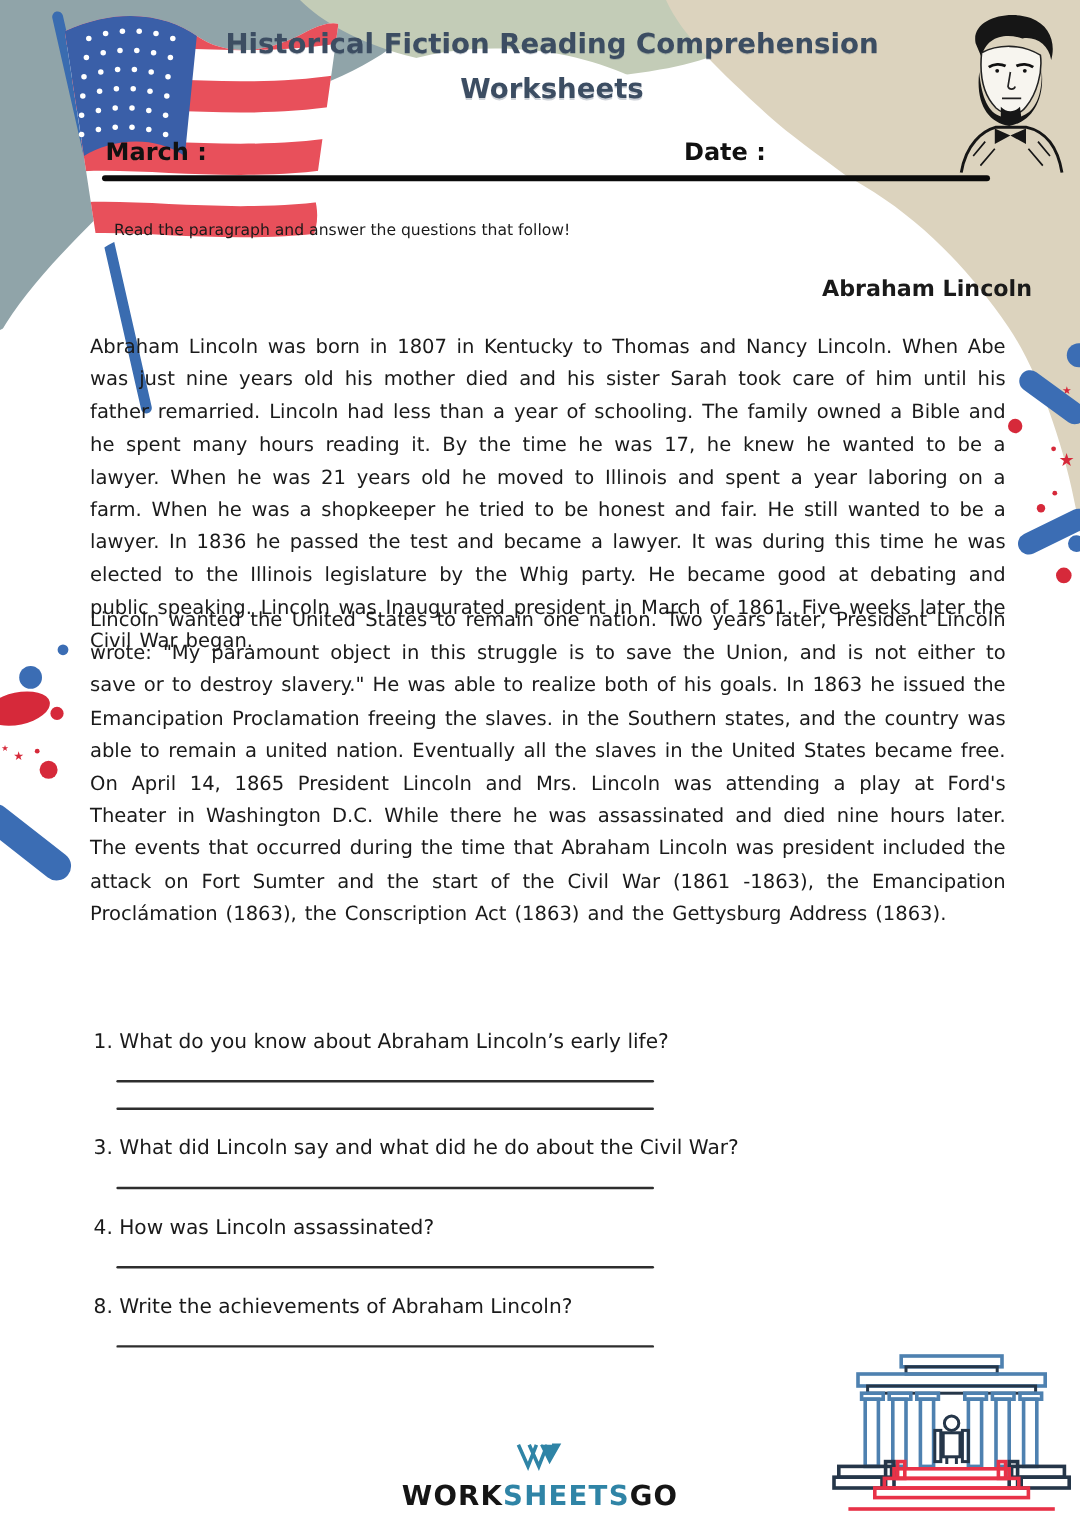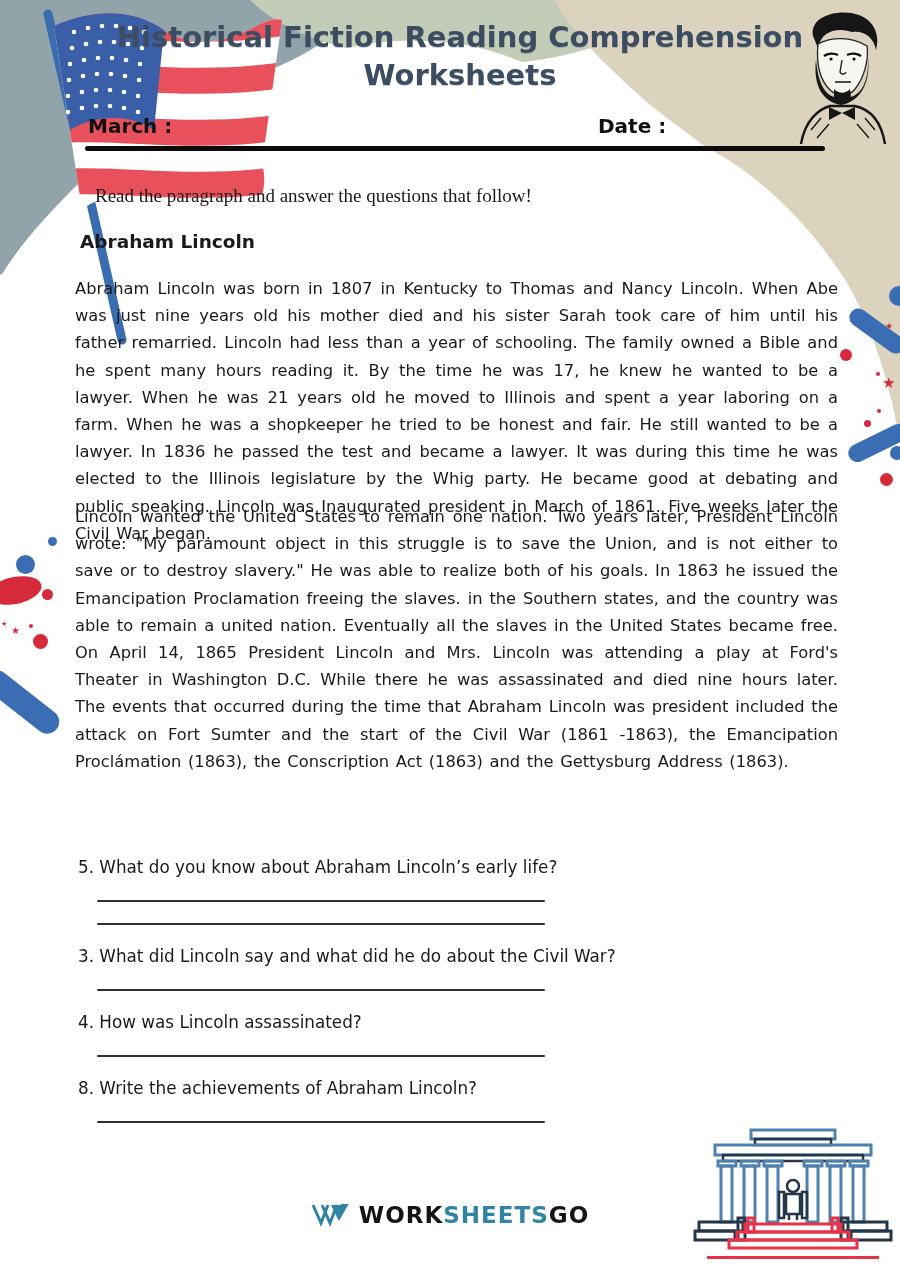"Historical Fiction Reading Comprehension" .title-line { font-size: 29px -> 23px }
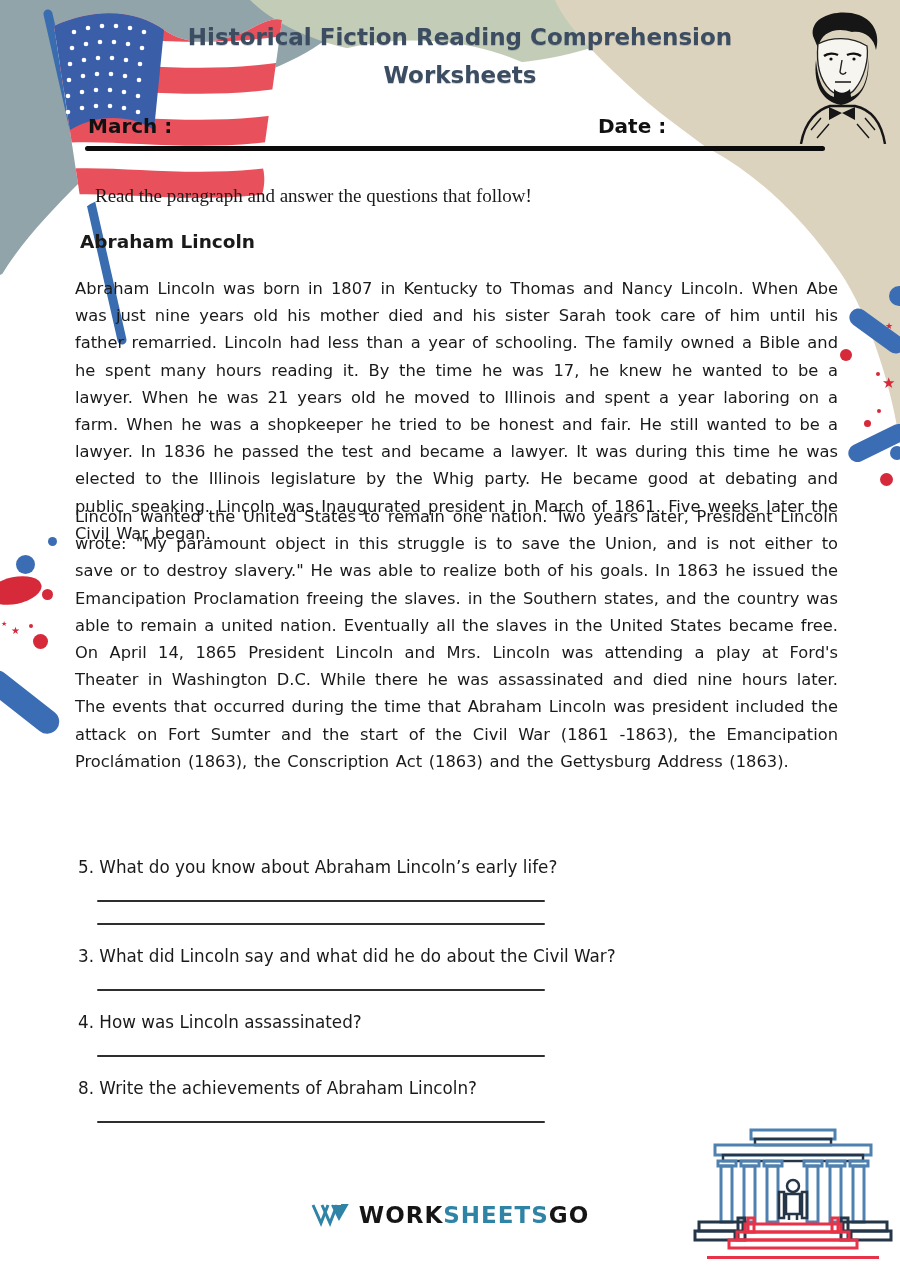"Date :" .date-label { left: 598px -> 570px }
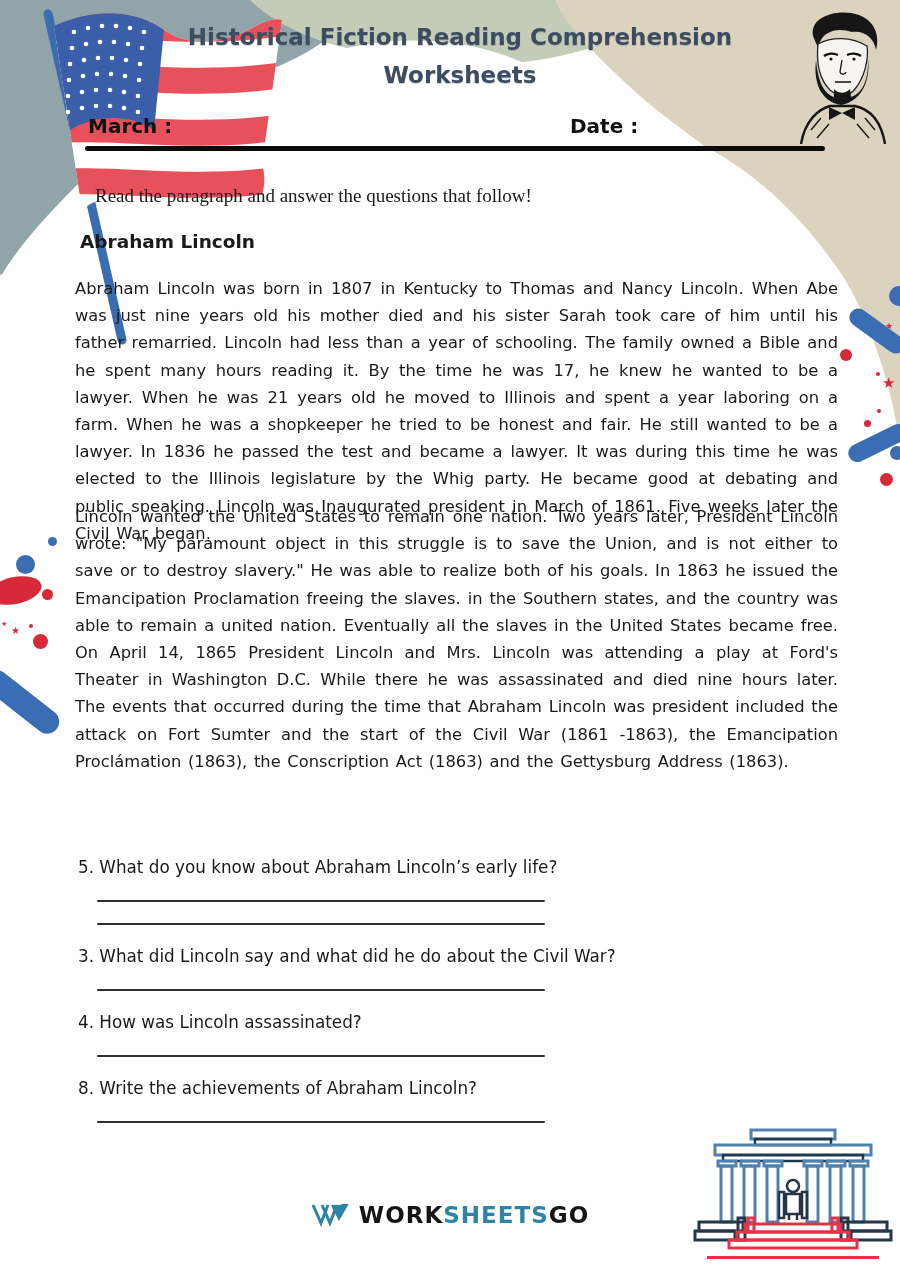"Read the paragraph and answer" .instruction { font-family: Liberation Serif, serif -> none; font-size: 19px -> 13px }
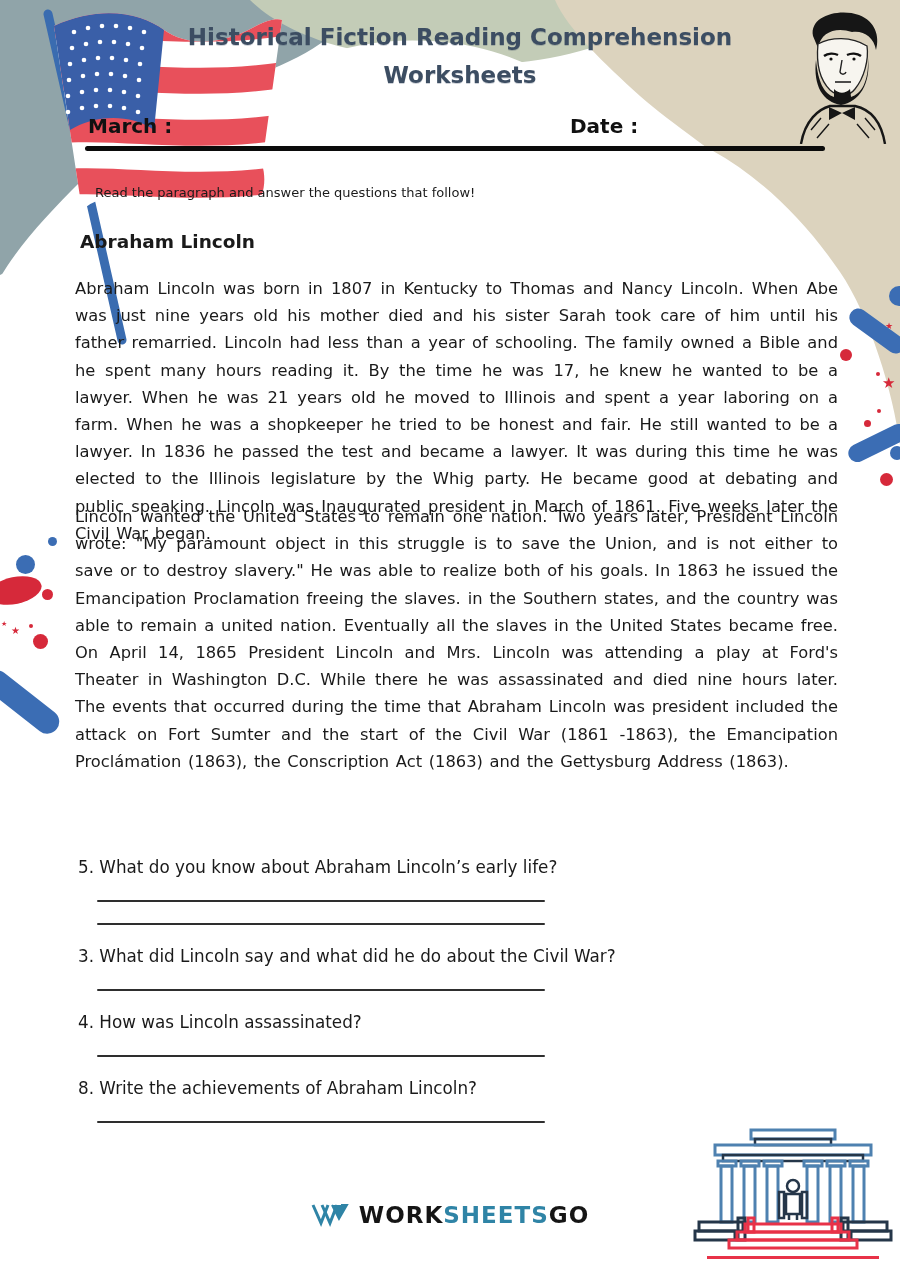"Abraham Lincoln" .passage-heading { text-align: left -> right }
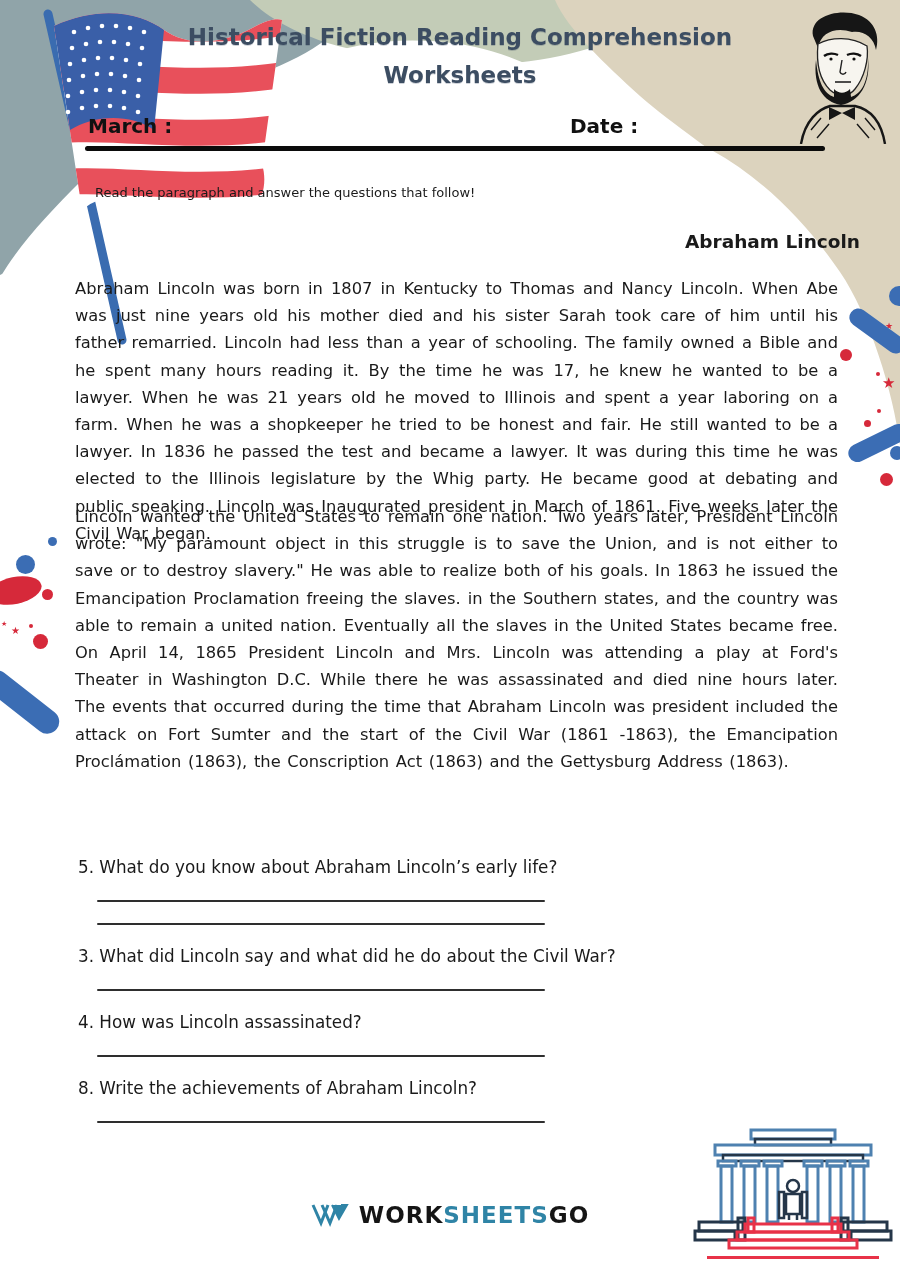"5. What do you know" div.question { text: 5 -> 1 }
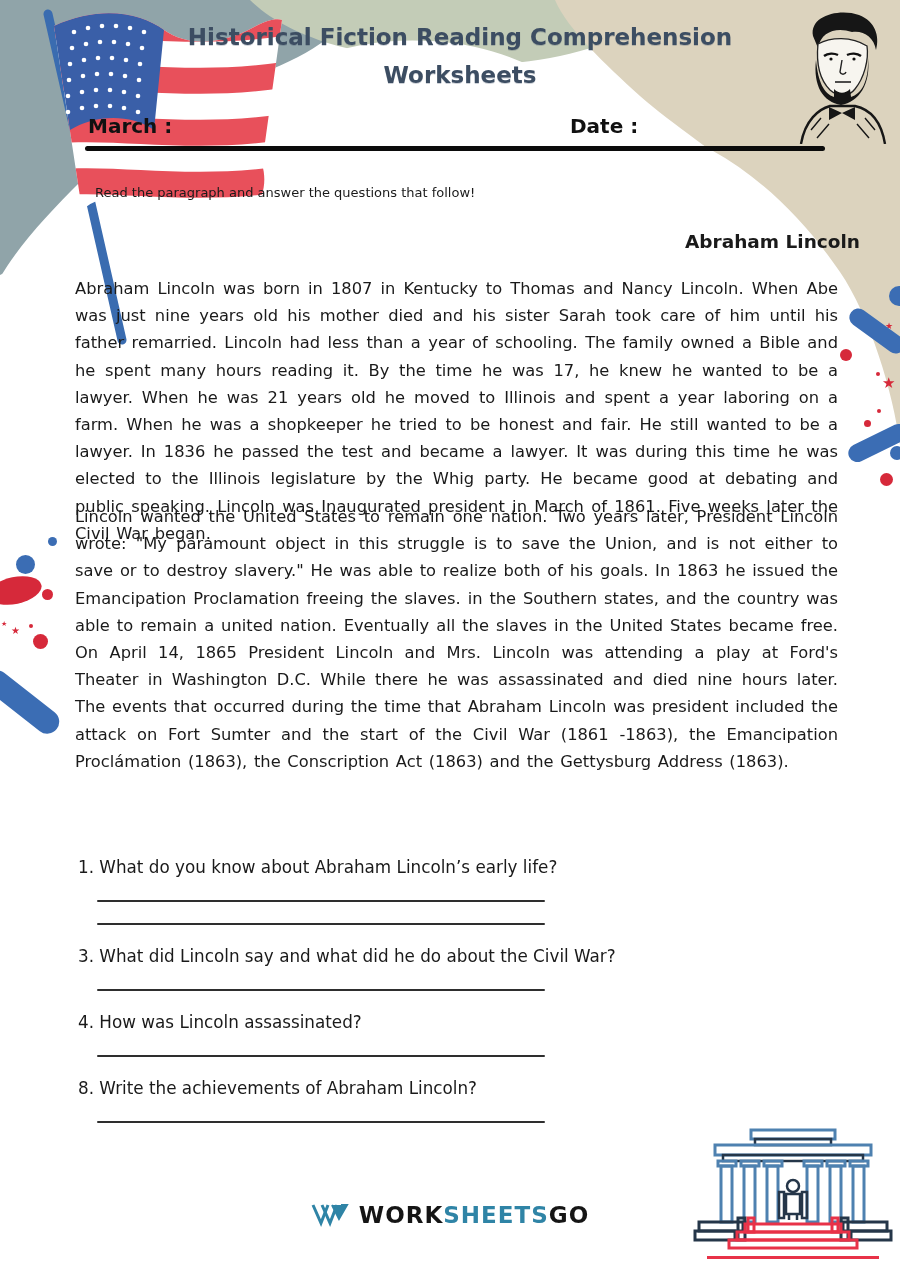"WORKSHEETSGO" .footer-logo .inner { flex-direction: none -> column }
